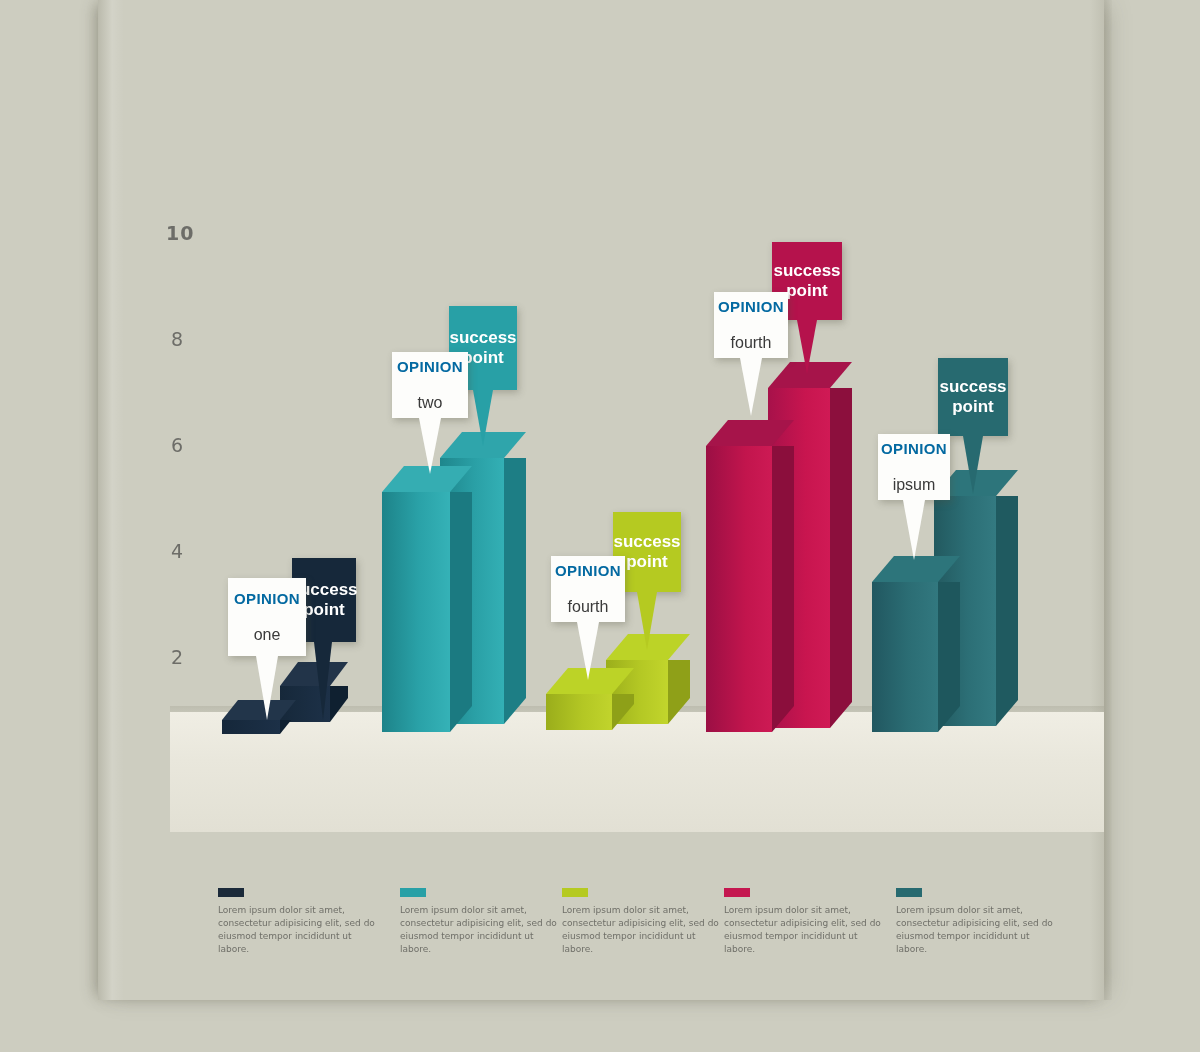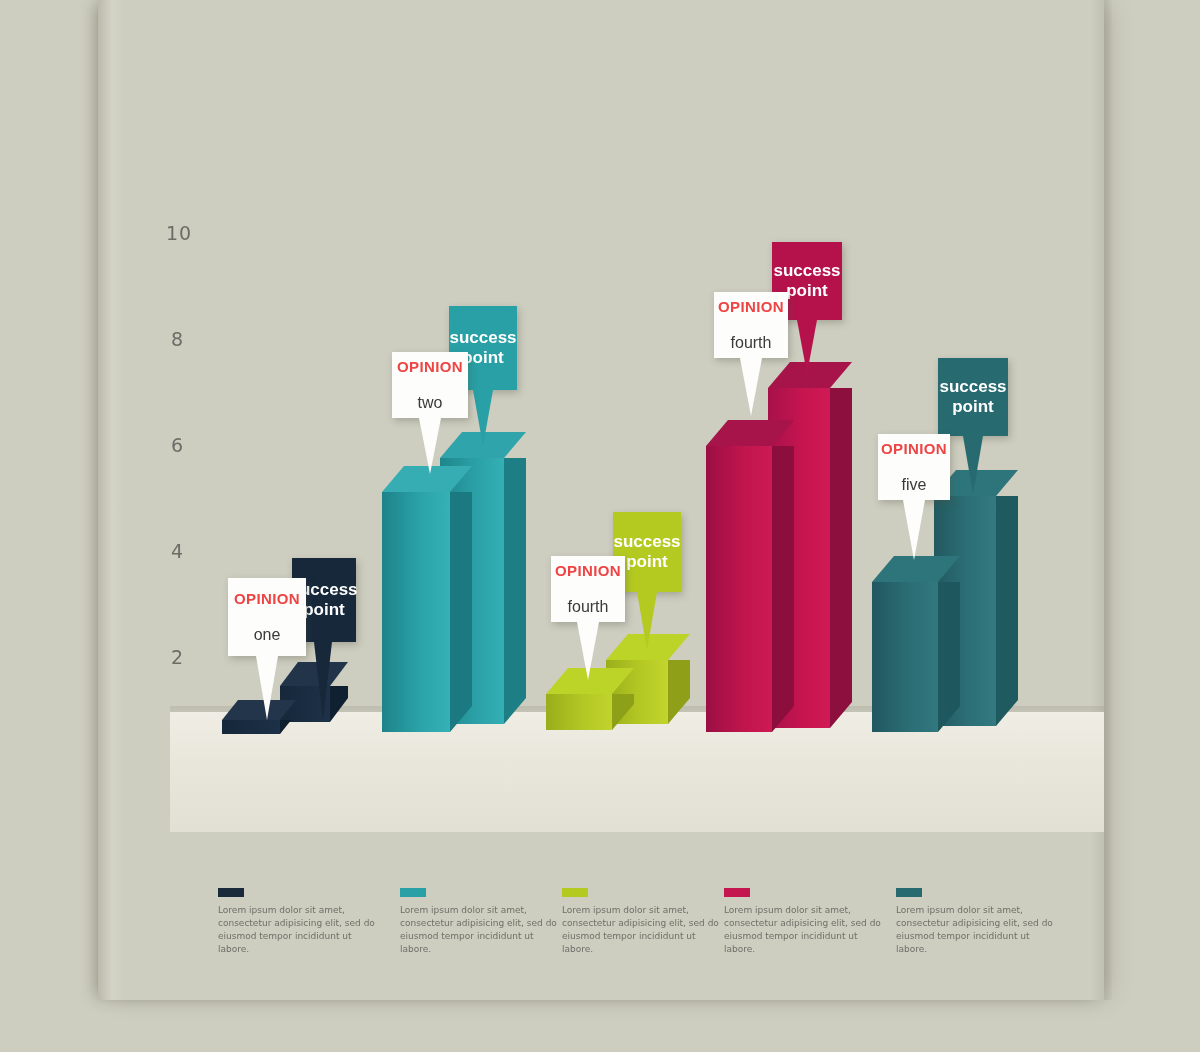"10" div.ytick { font-weight: none -> bold }
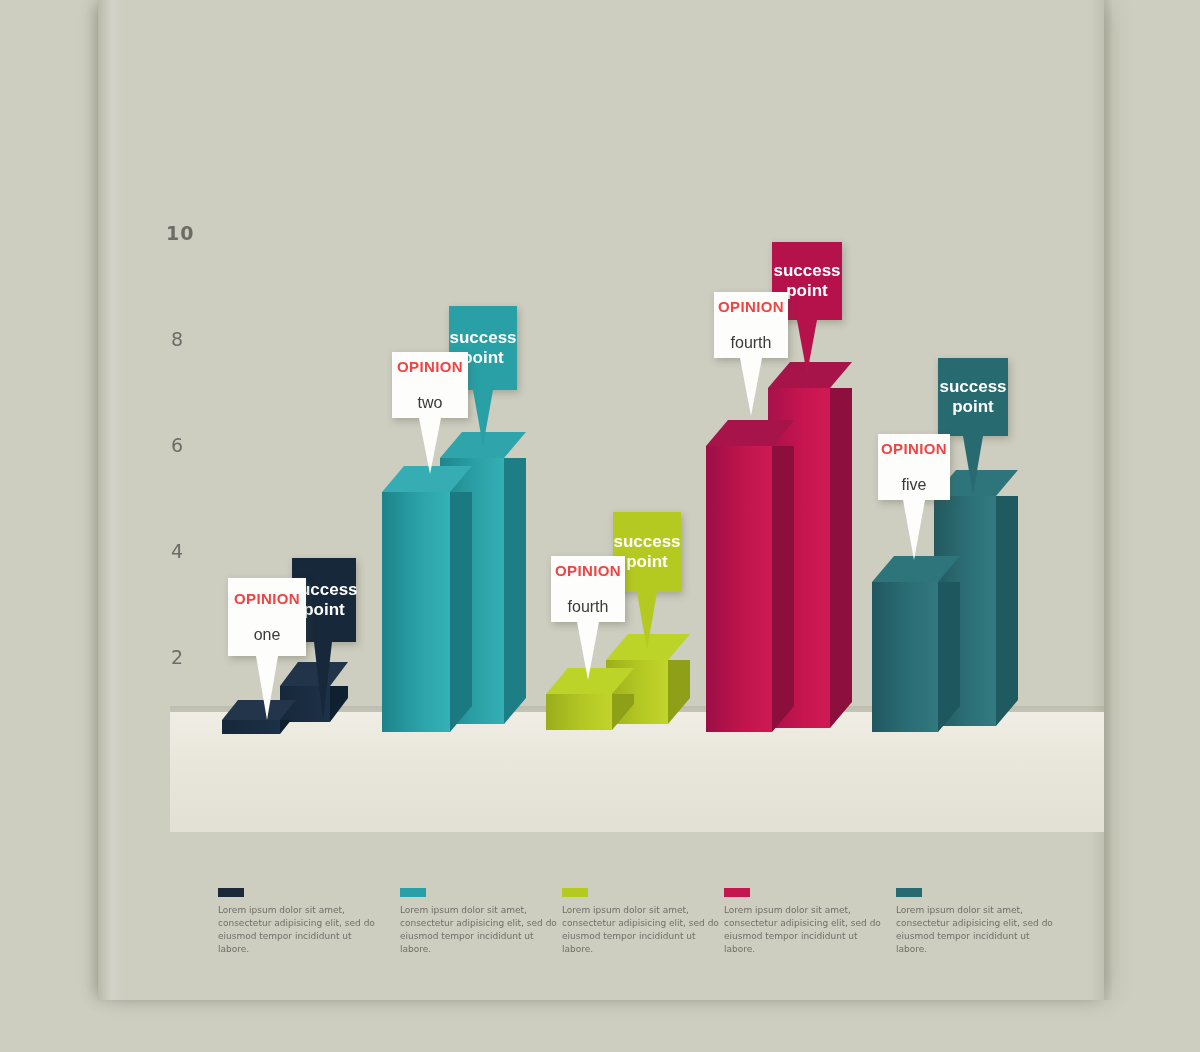"OPINION" .callout.white .l1 { color: #ef4444 -> #0369a1 }
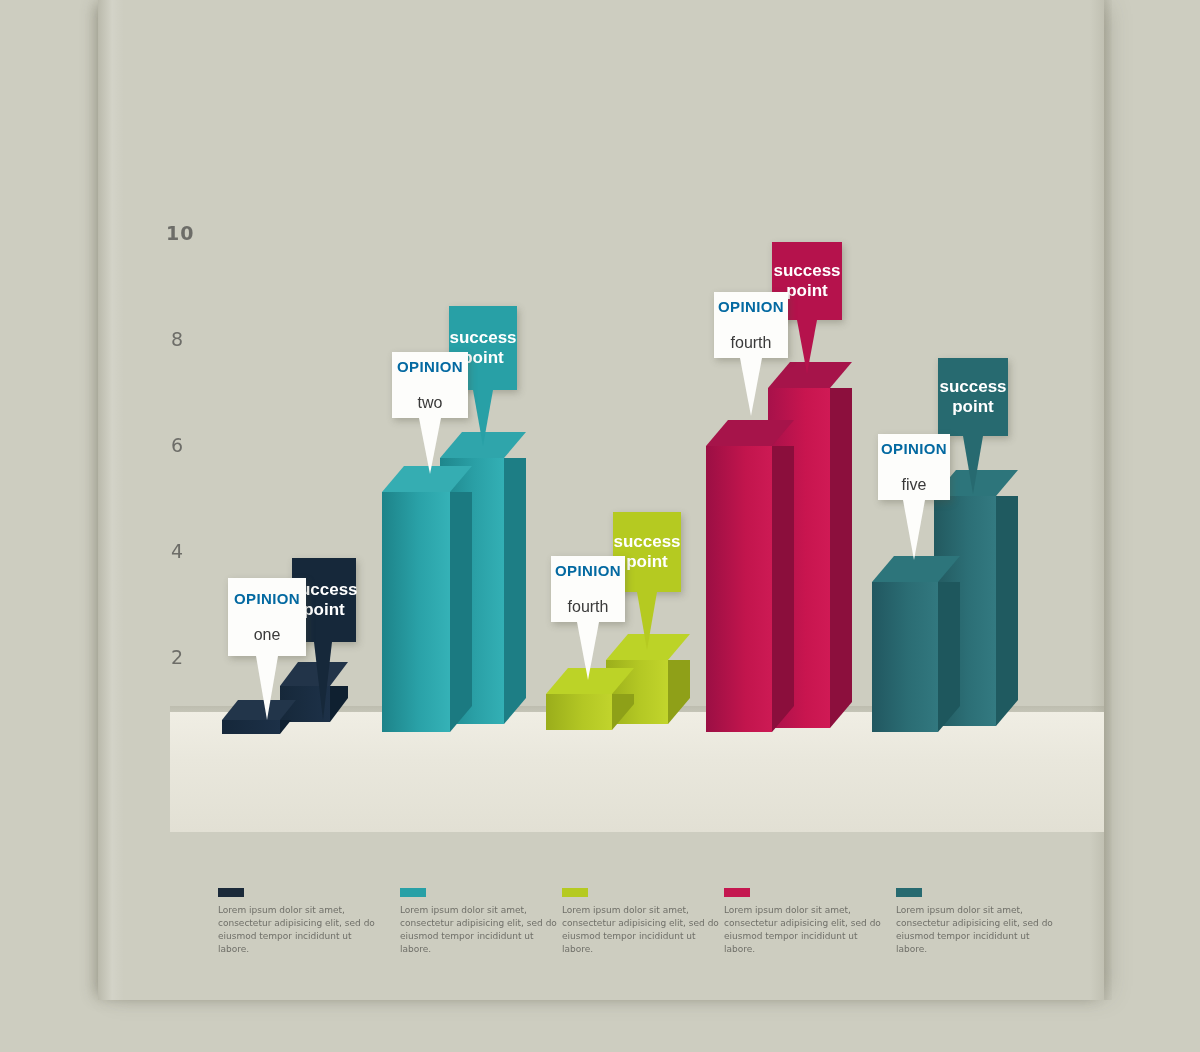"five" span.l2 { text: five -> ipsum }
